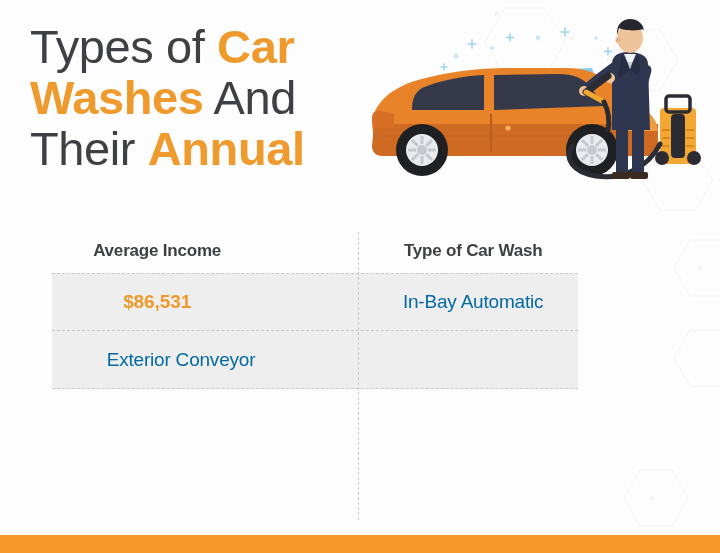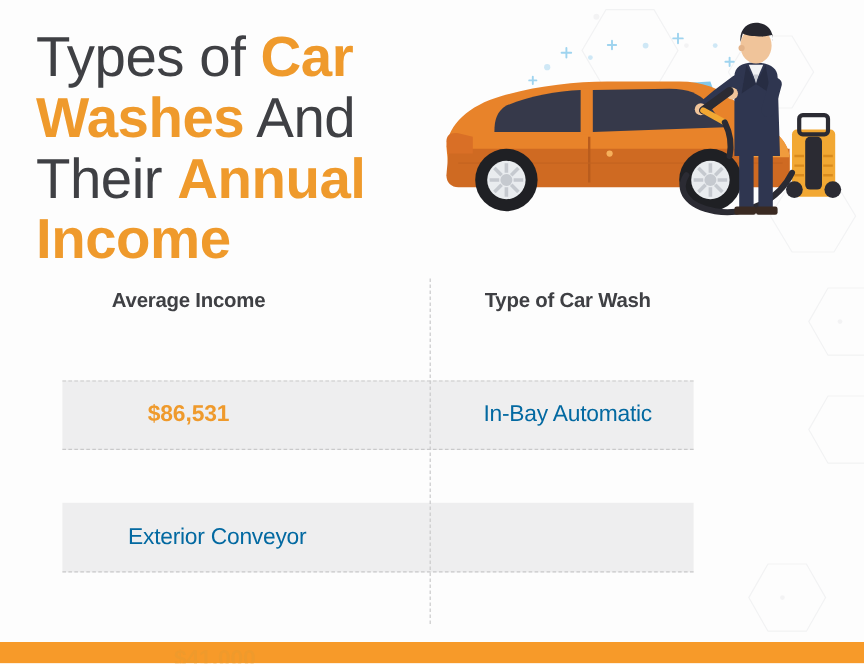"Income" div.title-line { html: <div> <span>Income</span> </div> -> none }
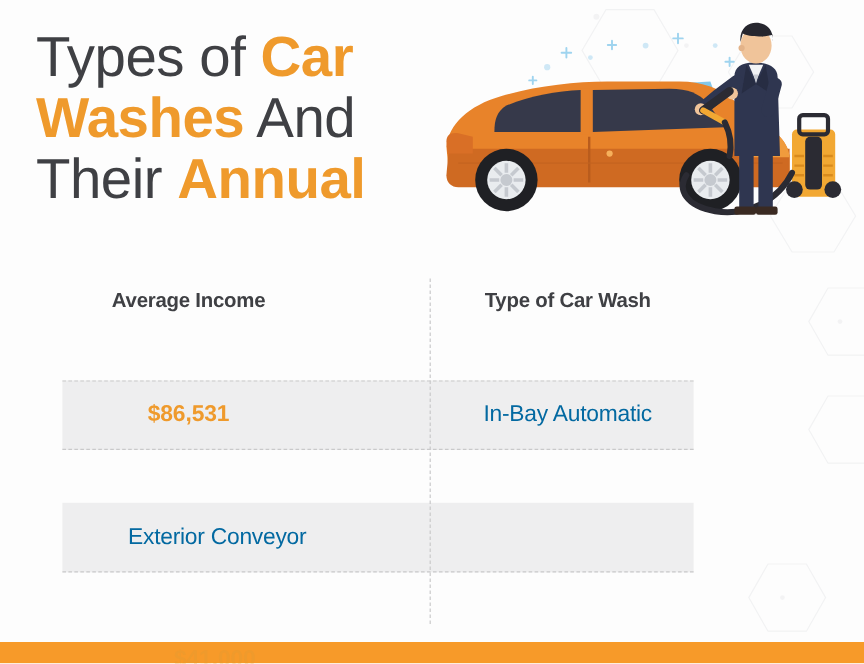"$86,531" .t-row { margin-top: 44px -> none }
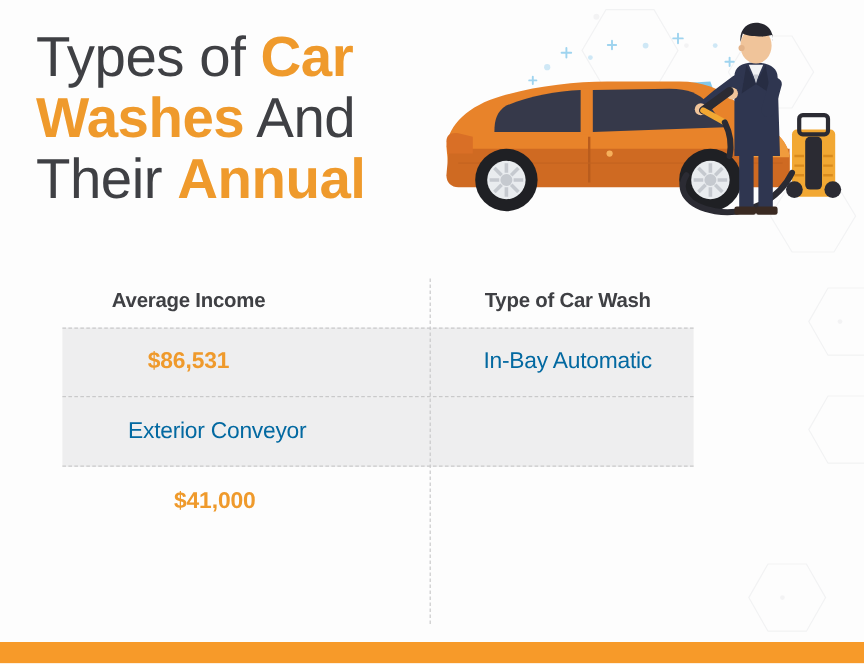"$41,000" div.cell { html: <div>$41,000</div> -> none }
